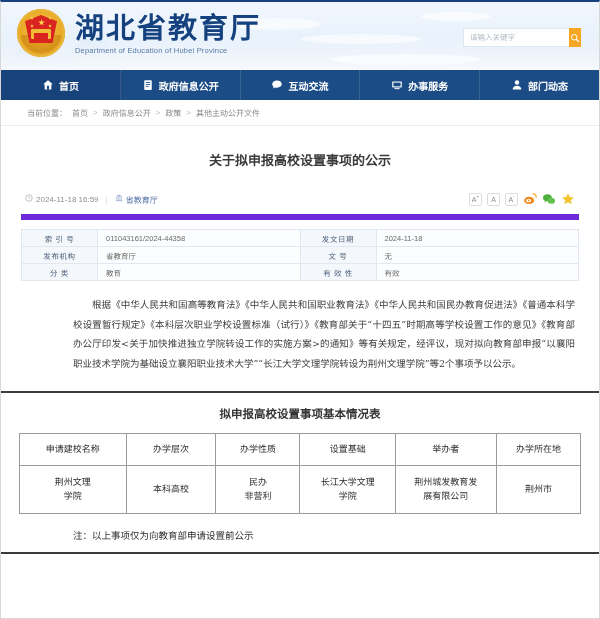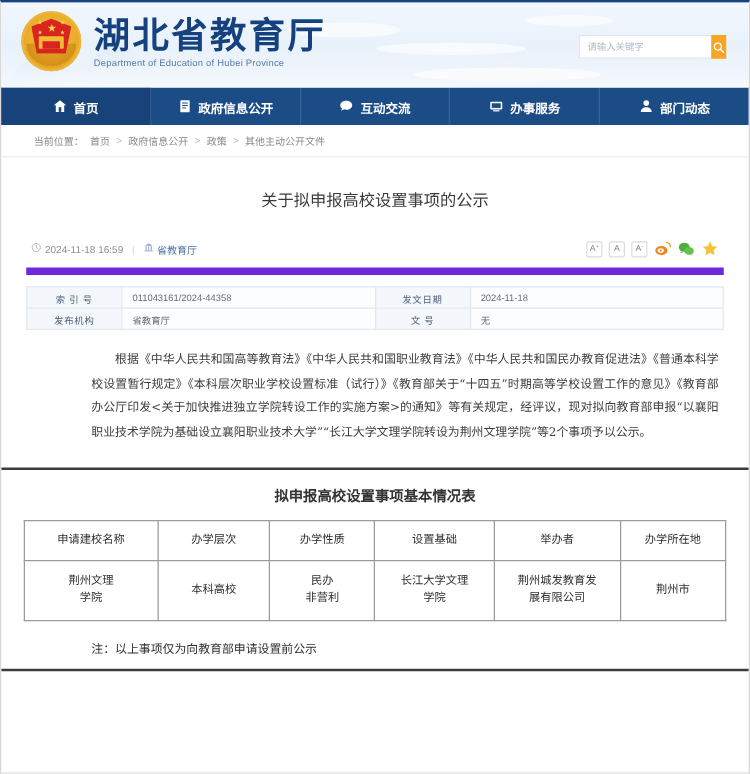"关于拟申报高校设置事项的公示" .art-title { font-weight: normal -> bold }
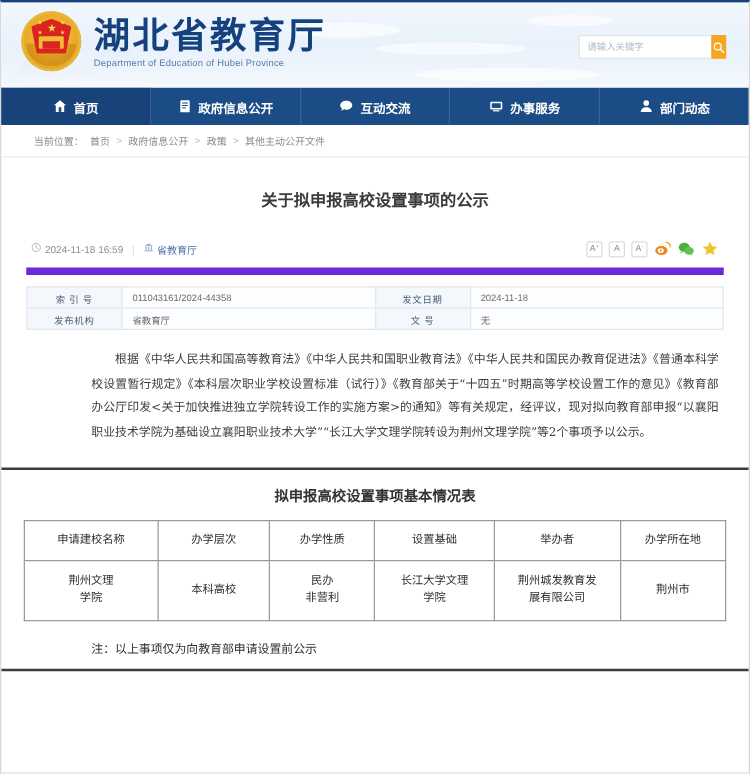"分 类" tr { html: none -> <tr> <td>分 类</td> <td>教育</td> <td>有 效 性</td> <td>有效</td> </tr> }
